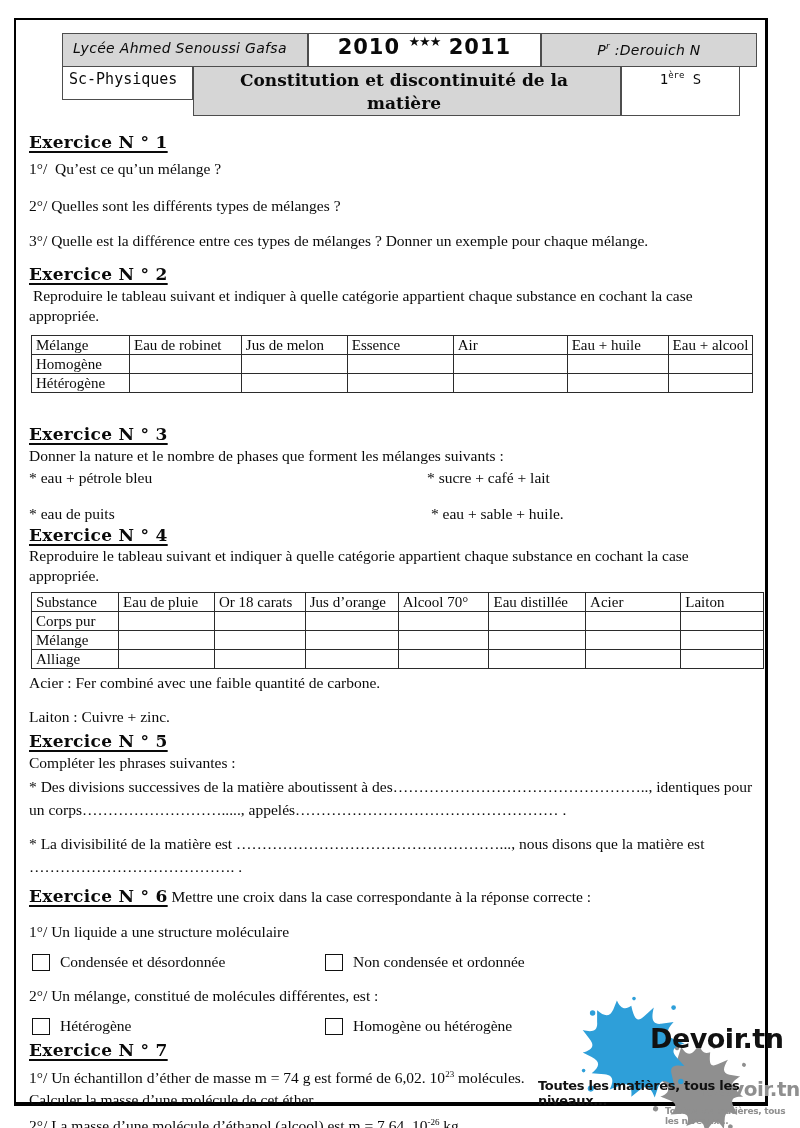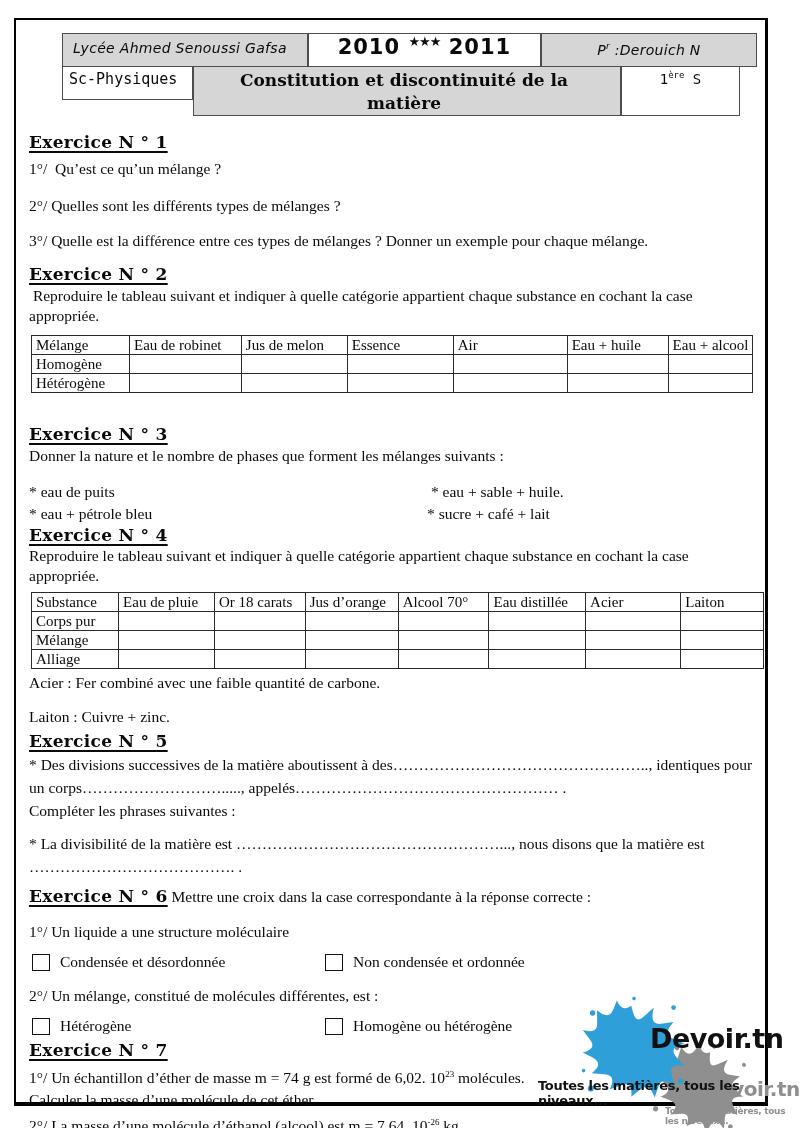"* eau de puits" div.pair { order: before "* eau + pétrole bleu" -> after "* eau + pétrole bleu" }
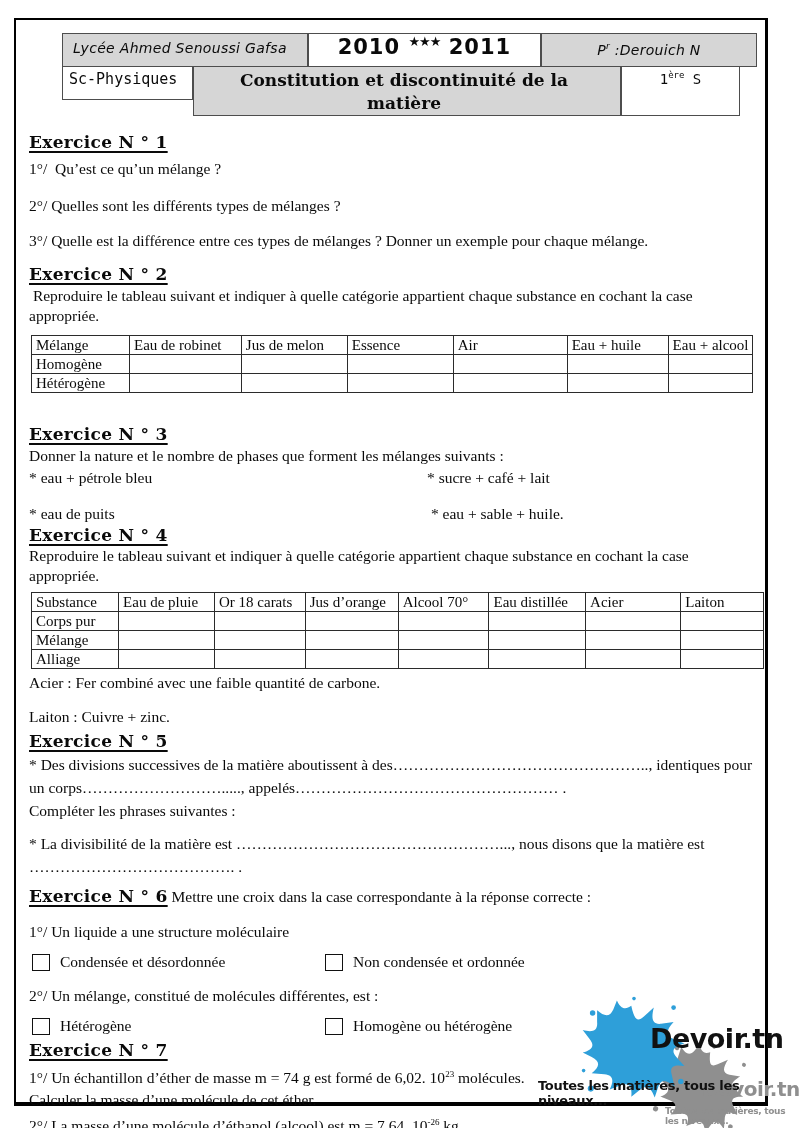"* Des divisions successives de" p.body { order: before "Compléter les phrases suivantes :" -> after "Compléter les phrases suivantes :" }
